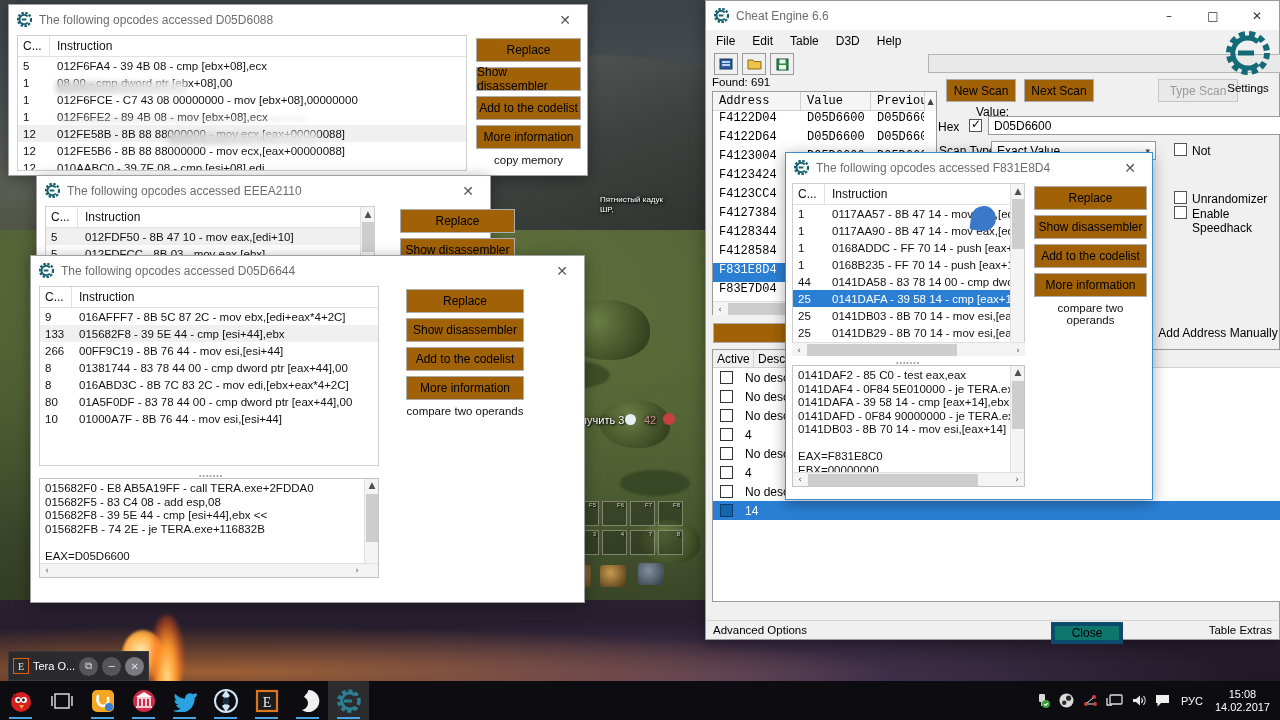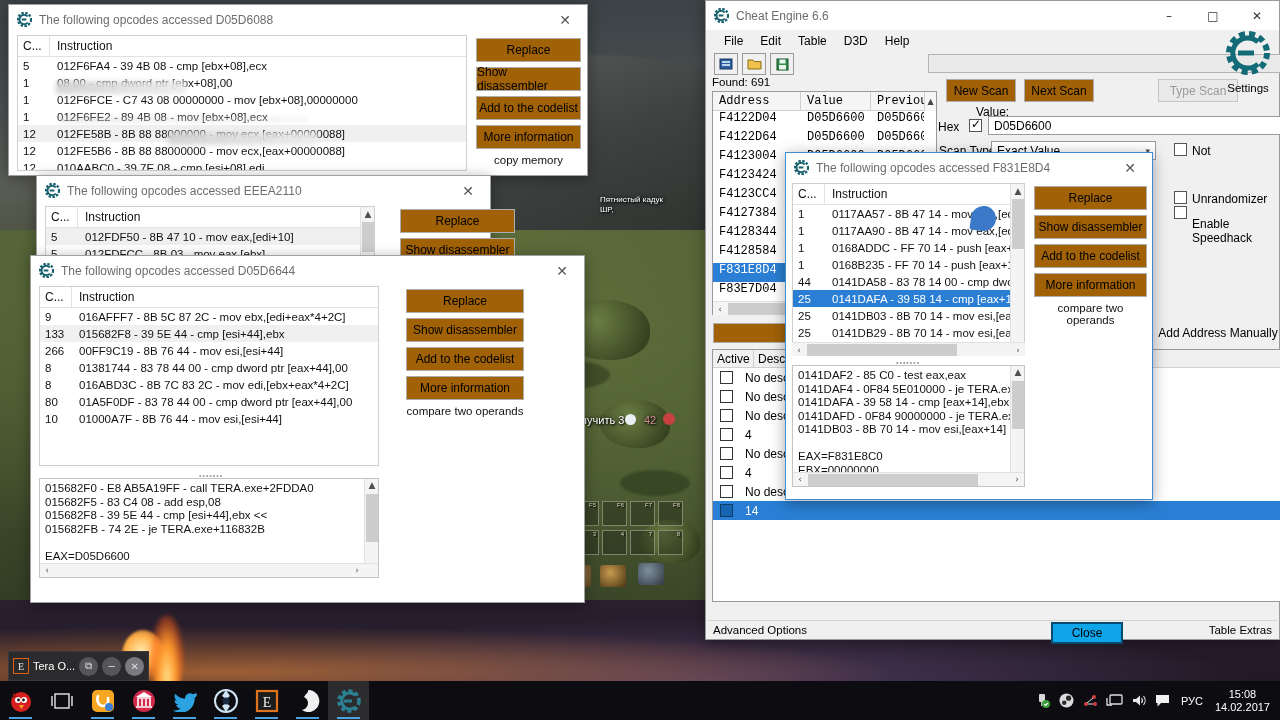"File" .menubar { padding-left: 18px -> 10px }
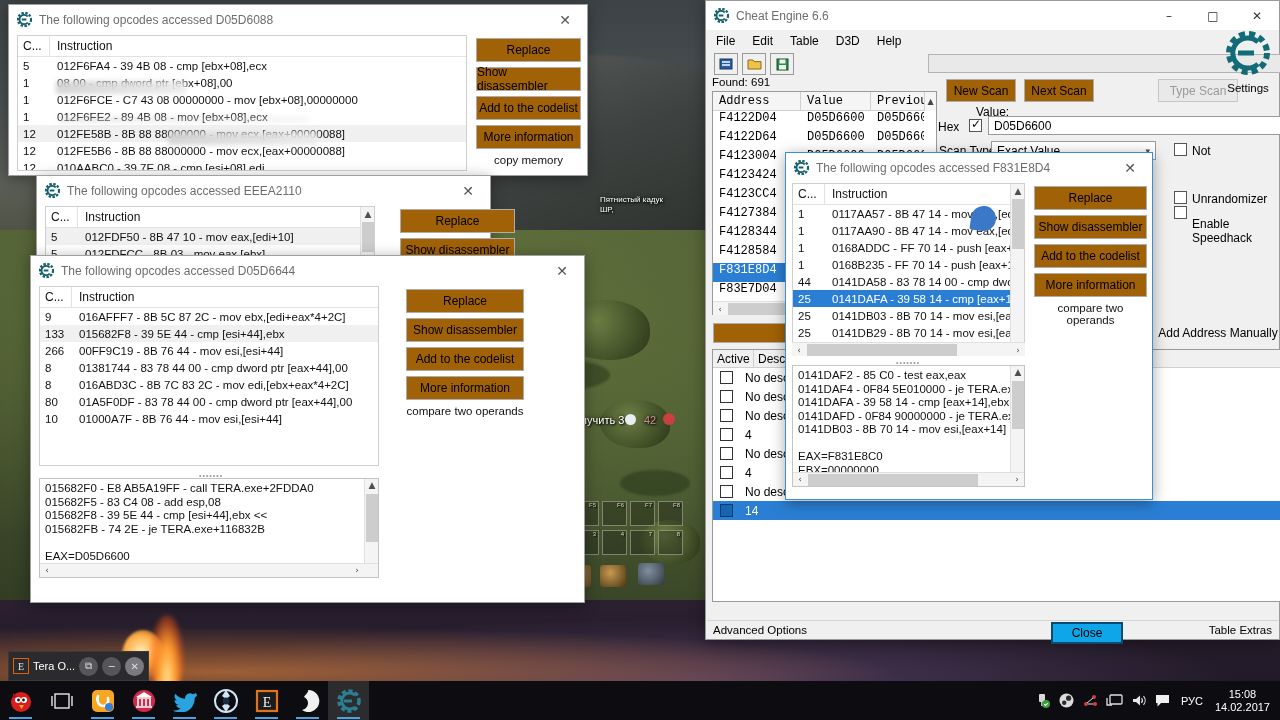"Enable Speedhack" div.cbrow { margin-top: 10px -> none }
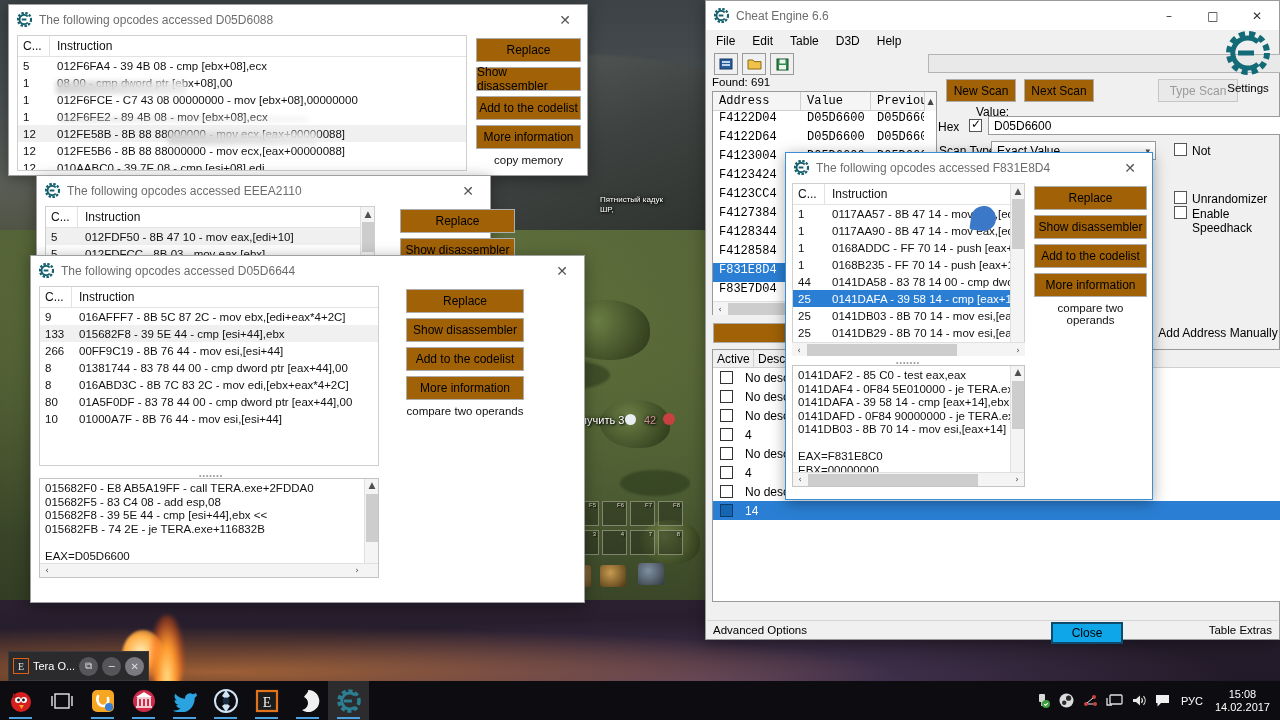"Close" .btn.primary { background: #0ea5e9 -> #0f766e; border: 2px solid #0c4a6e -> 4px solid #0c4a6e }
